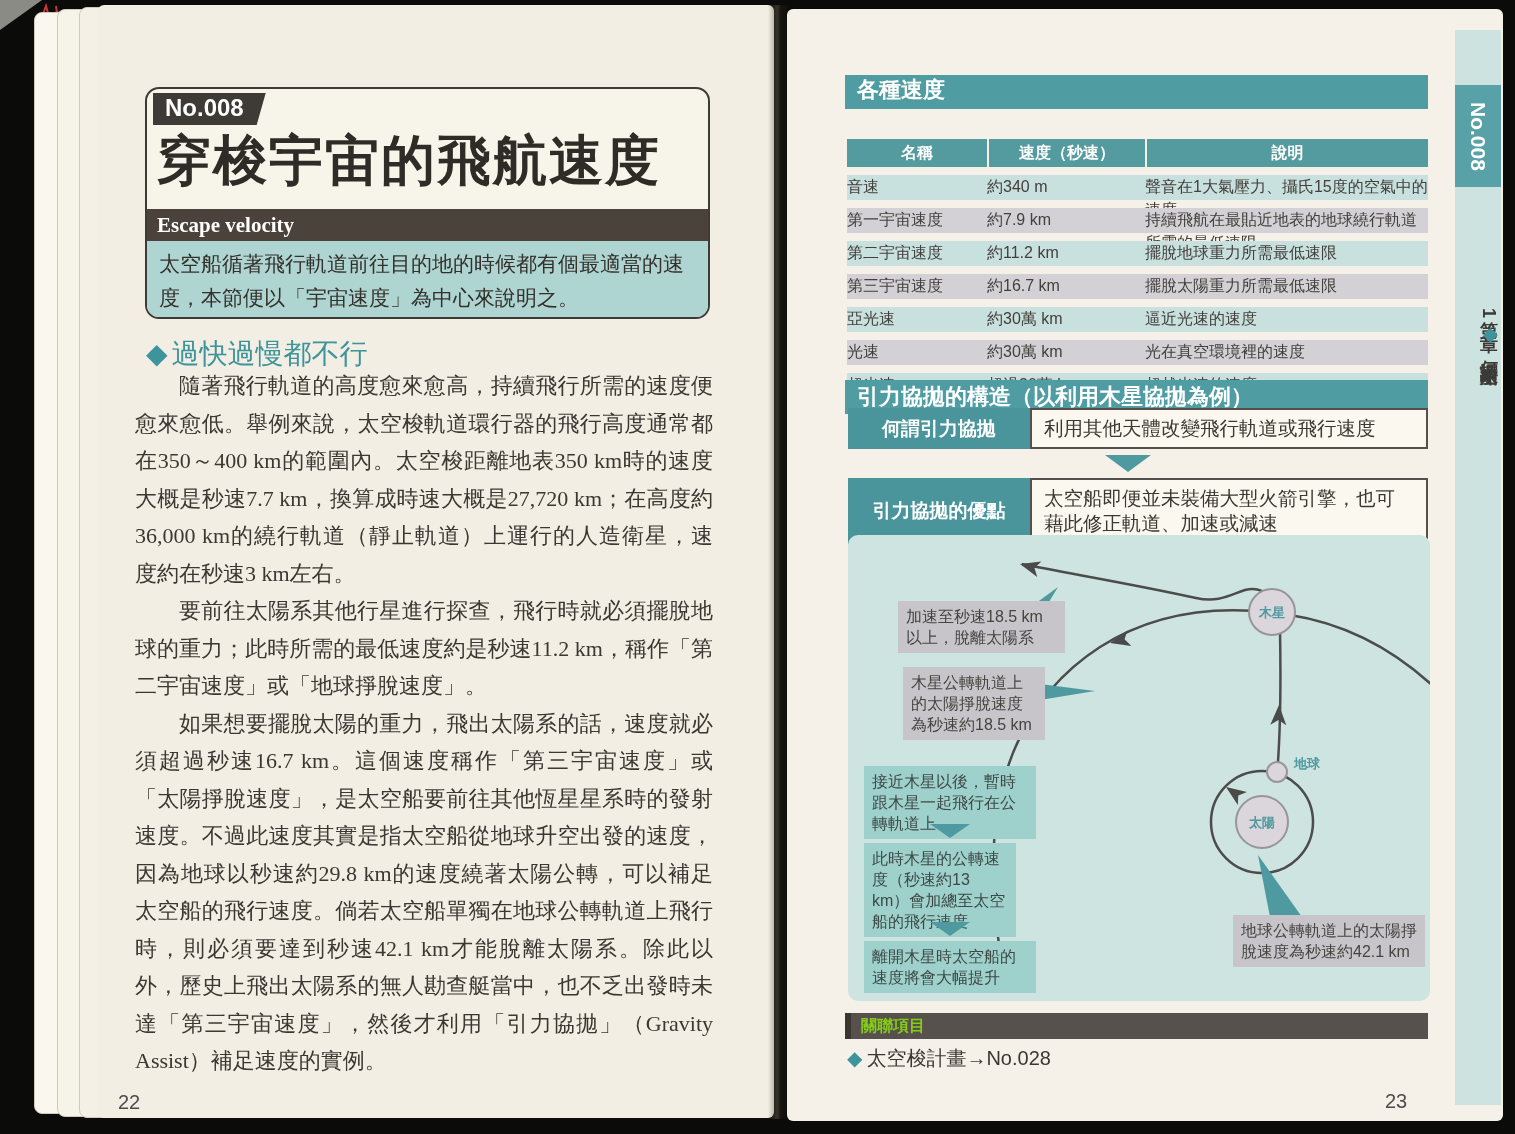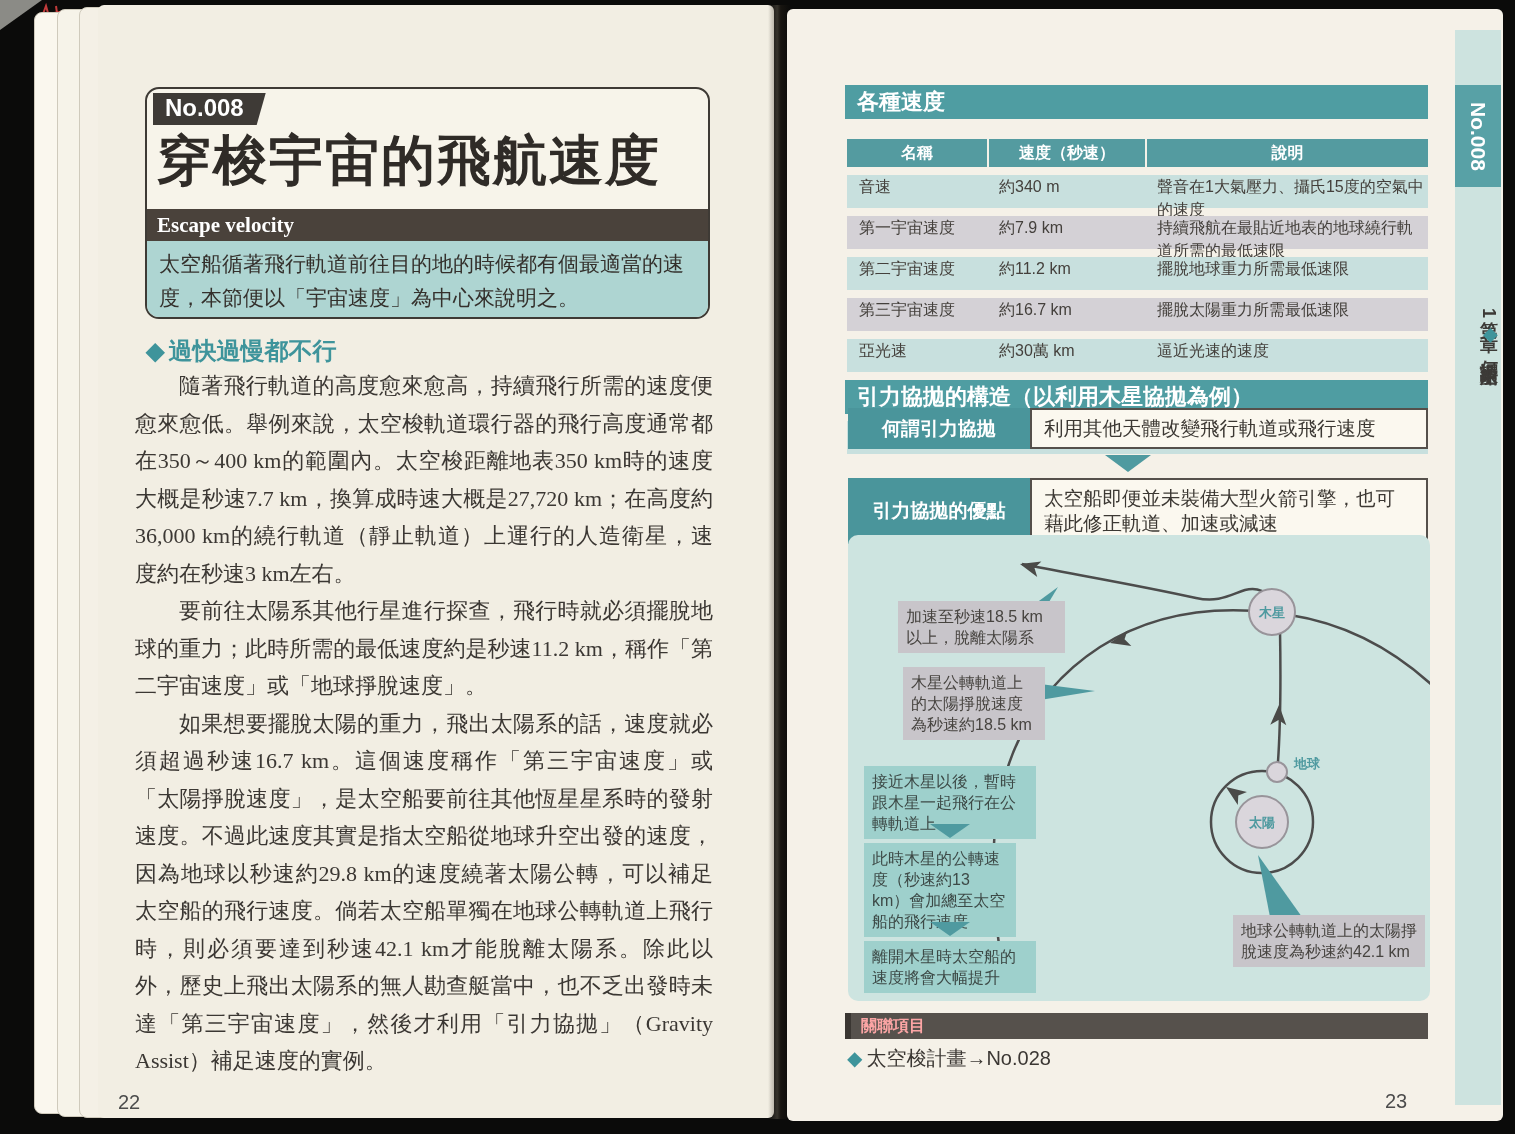"各種速度" div.bar-teal { font-family: none -> Liberation Mono, monospace; top: 76px -> 66px }
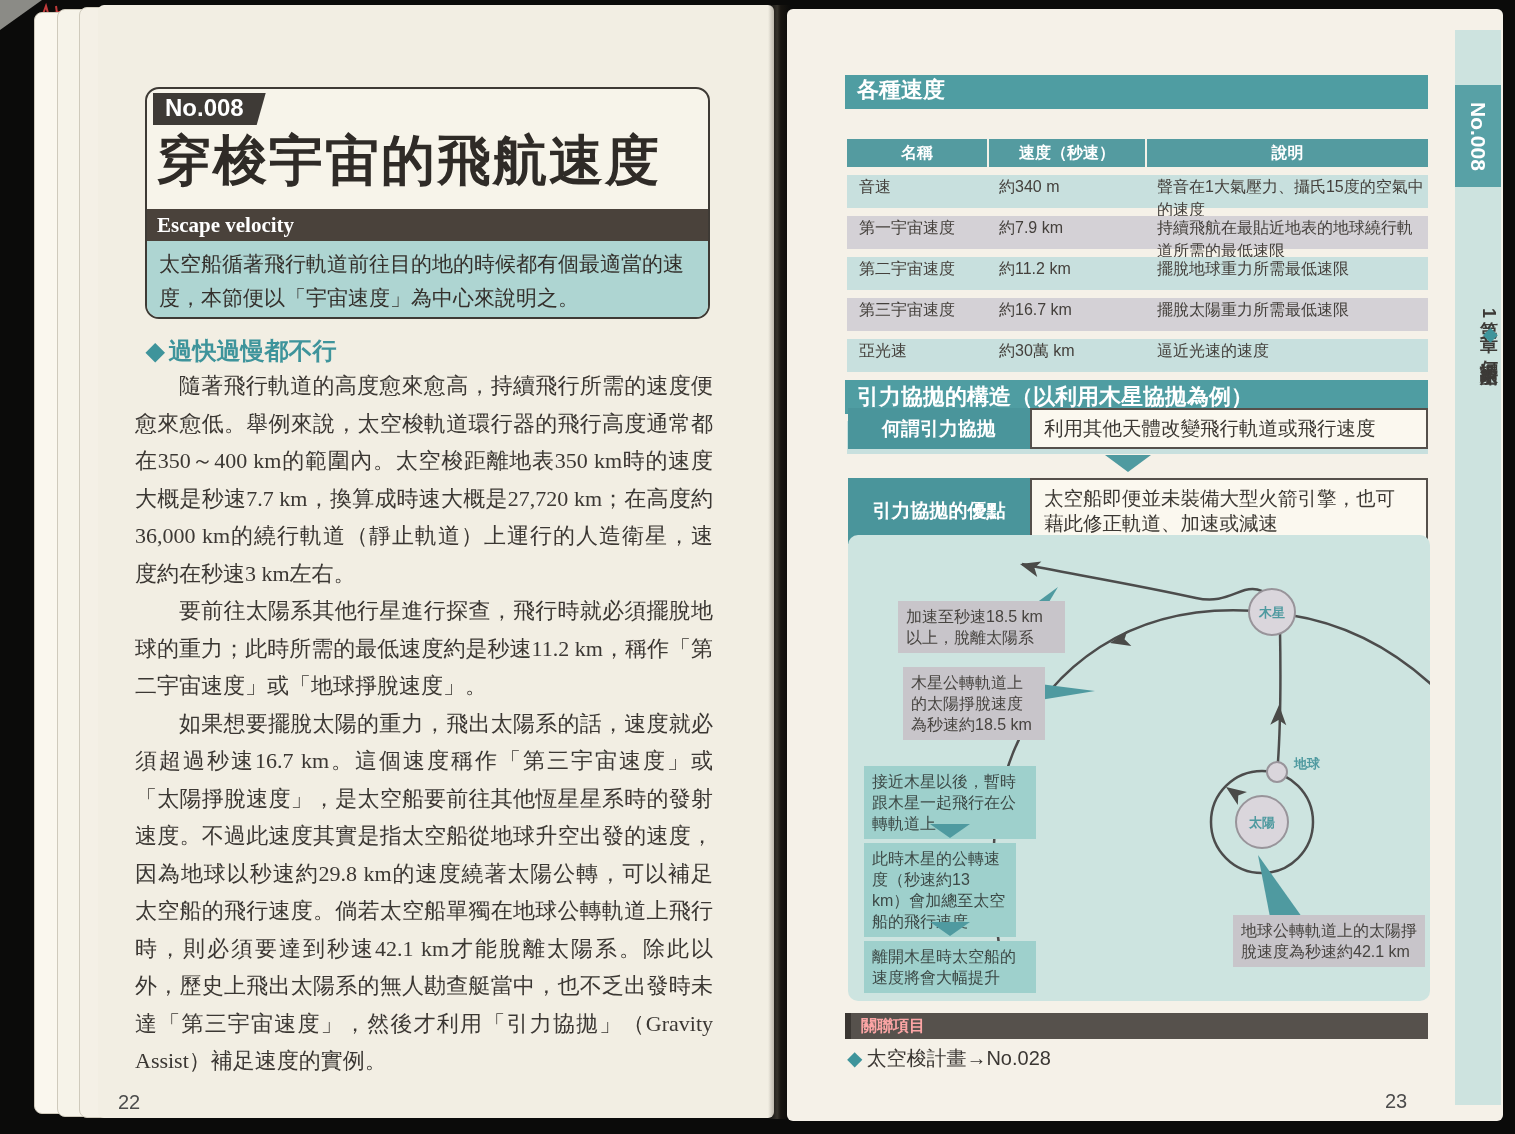"音速" .speed-table .c { height: 33px -> 25px; padding-left: 12px -> none }
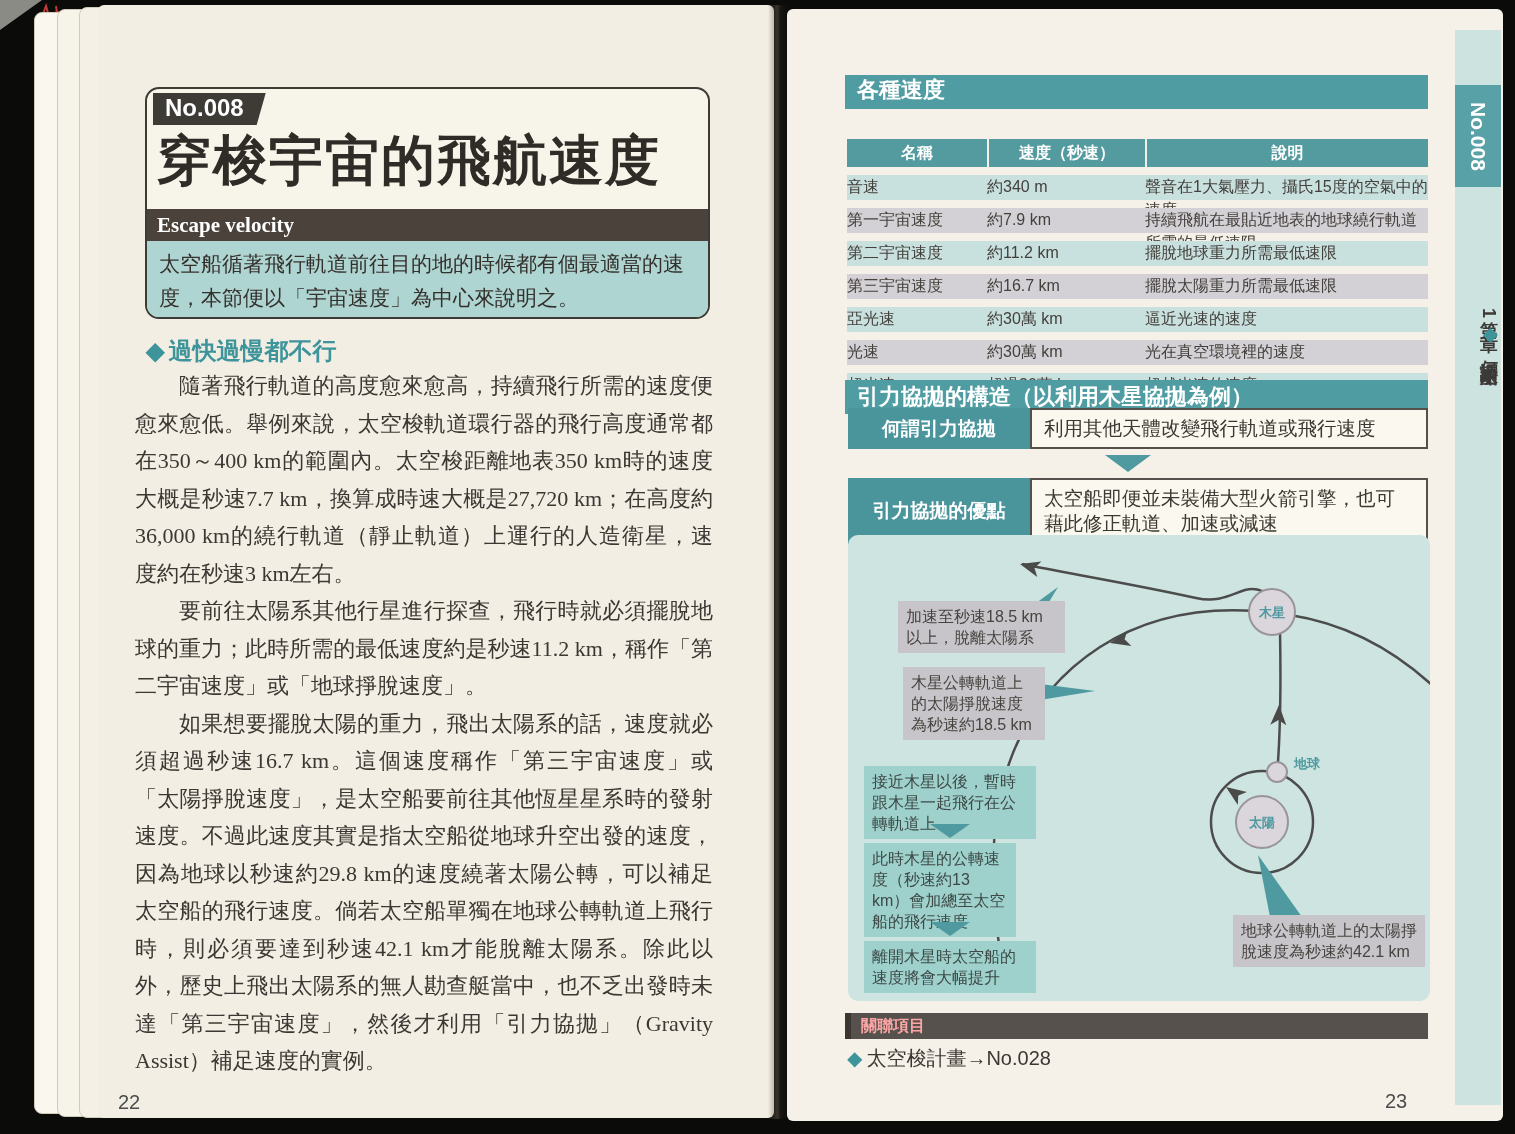"◆ 過快過慢都不行" .section-heading { font-size: 24px -> 28px; font-weight: bold -> normal }
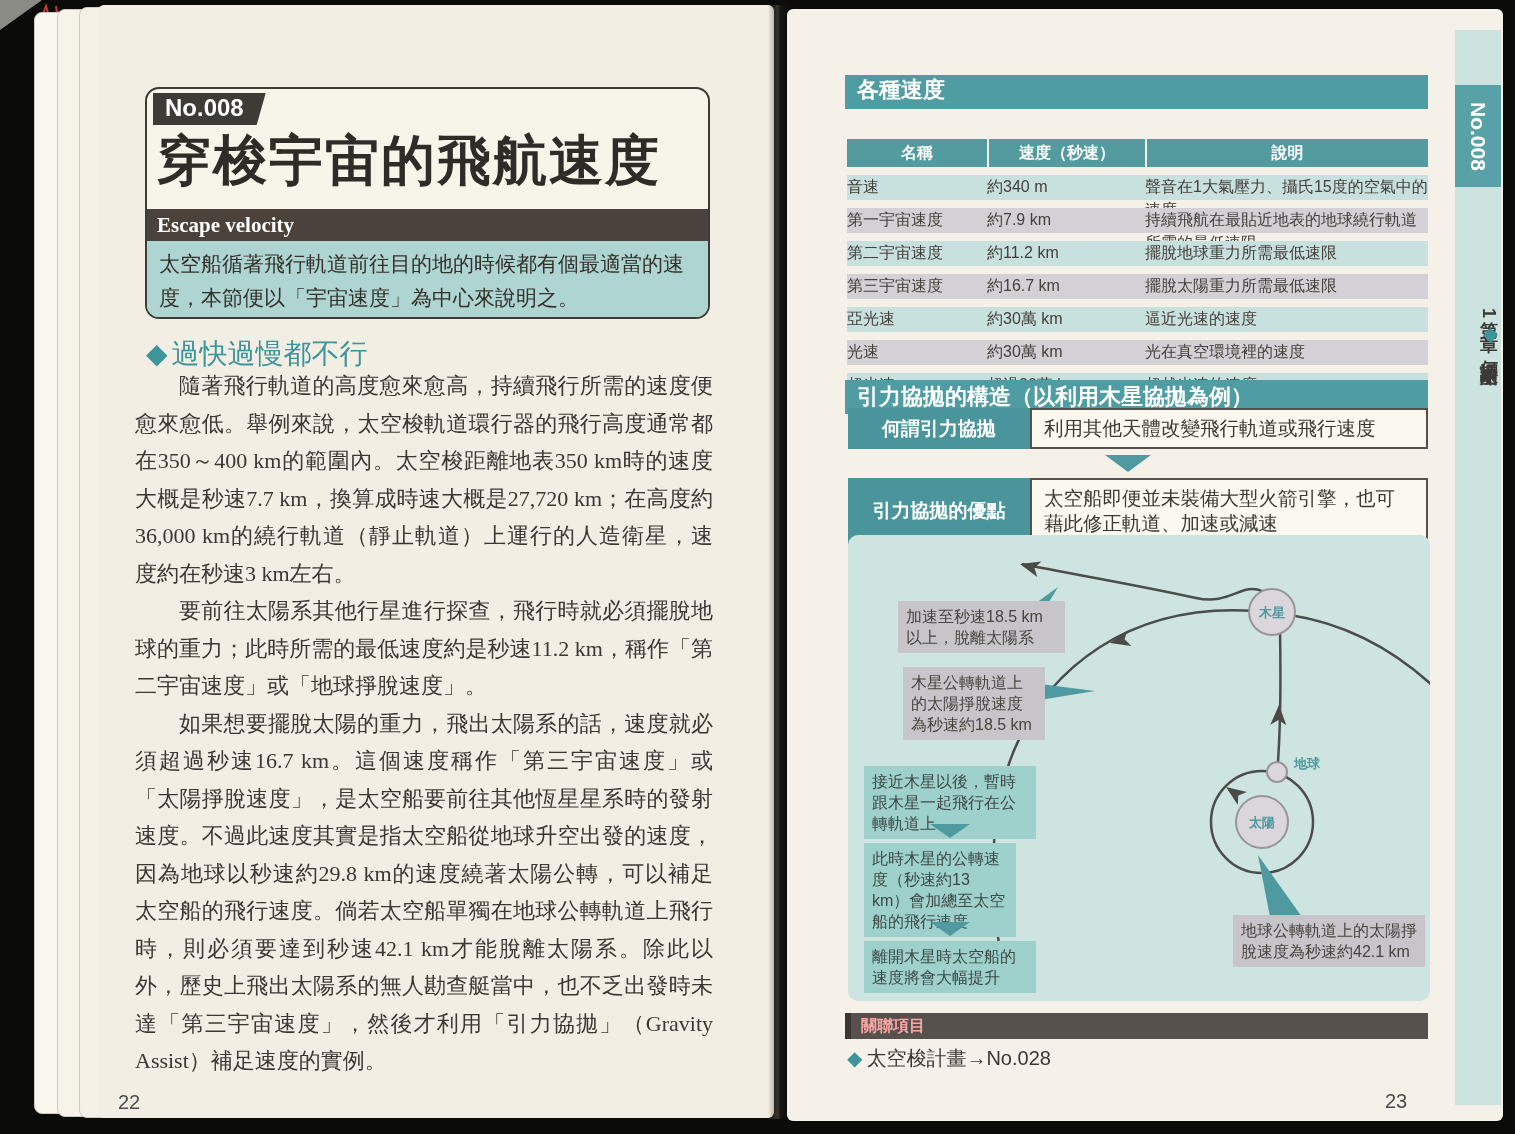"關聯項目" .bar-dark { color: #fca5a5 -> #84cc16 }
